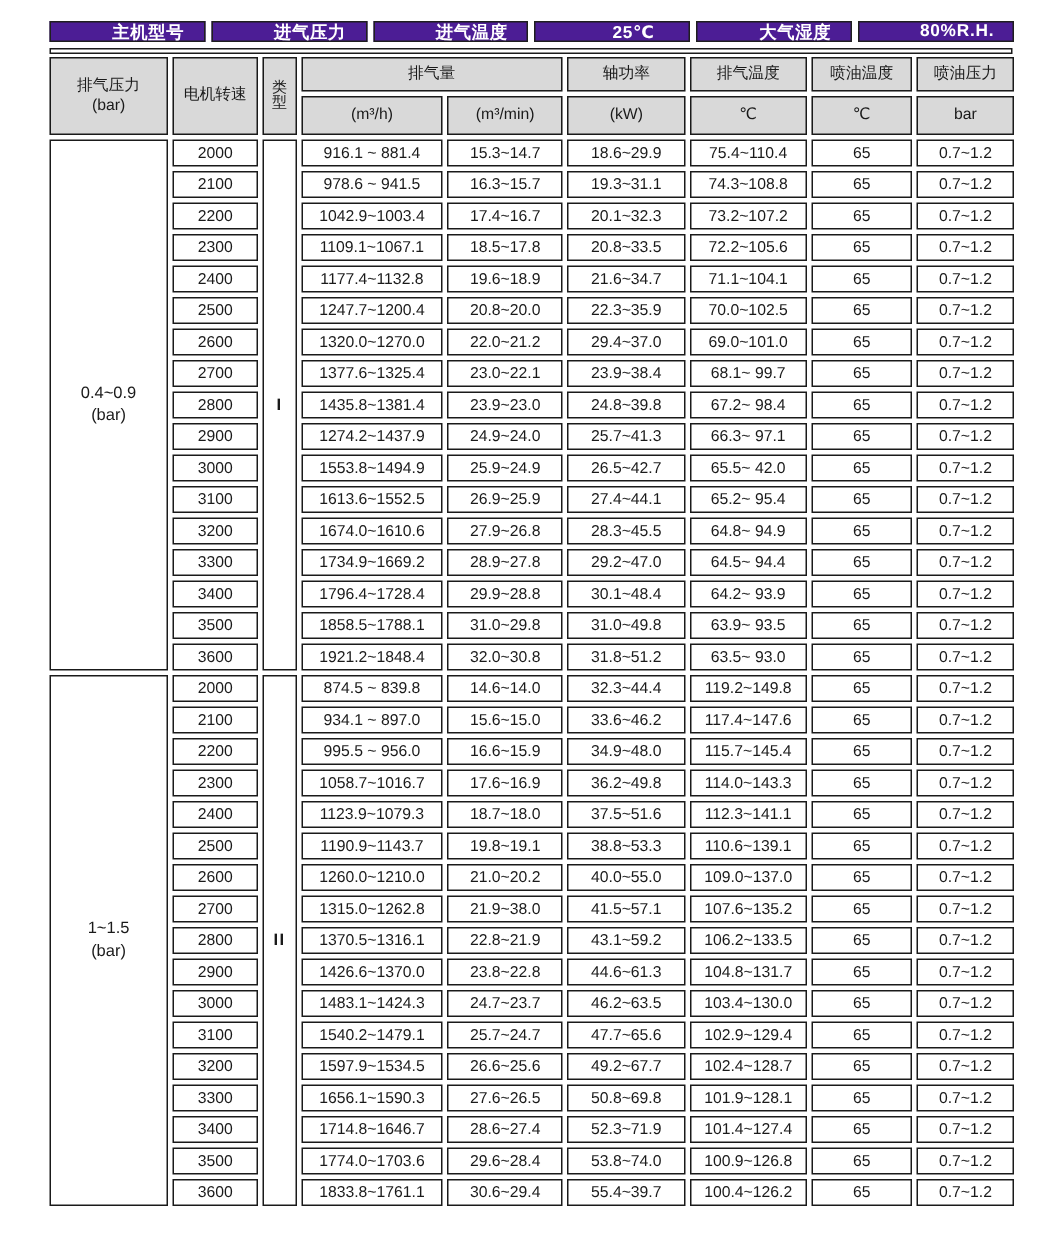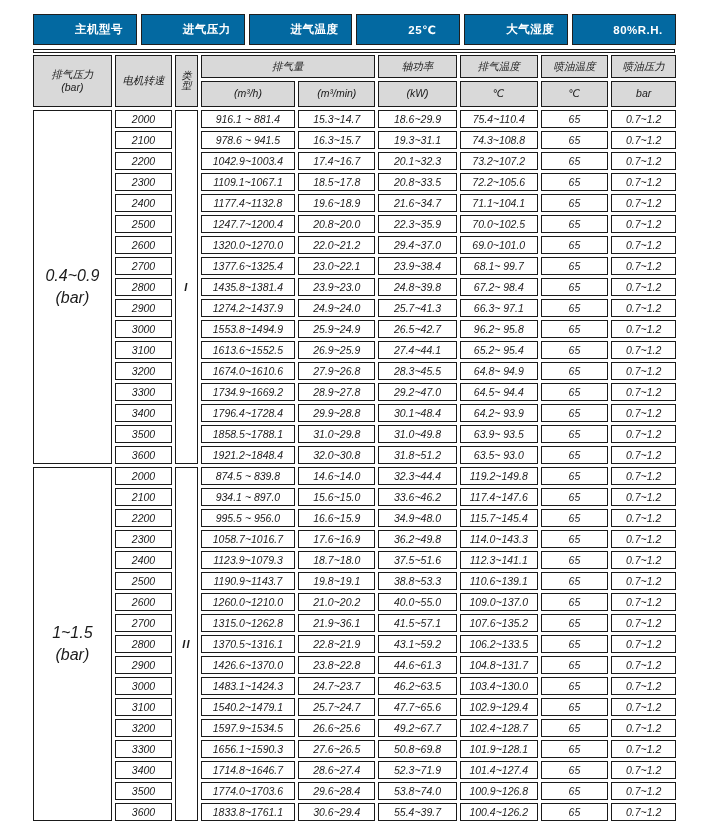"主机型号" .g-cell { background: #0369a1 -> #4c1d95; height: 31px -> 14px }
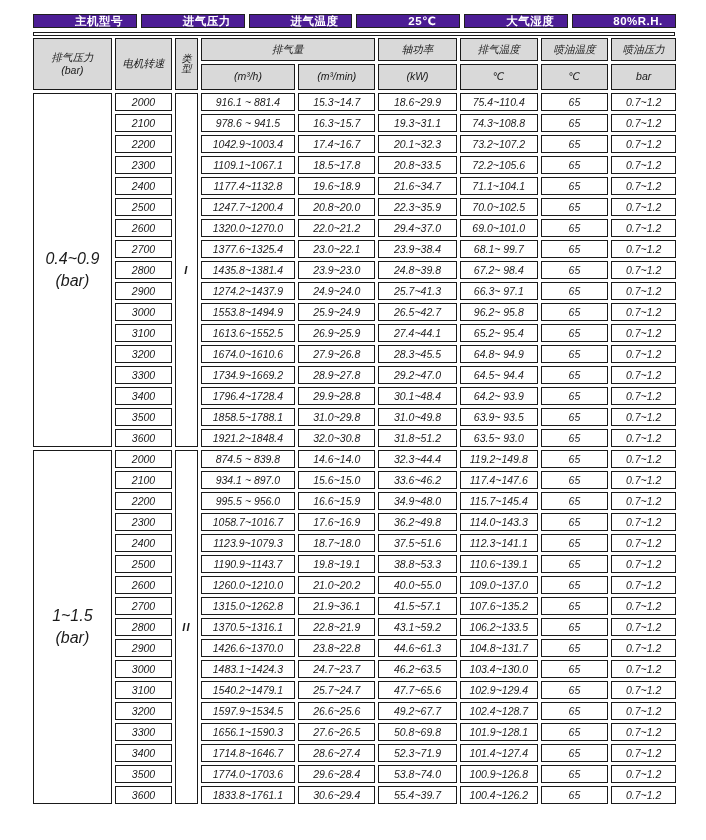"排气压力" table.spec { font-style: italic -> none }
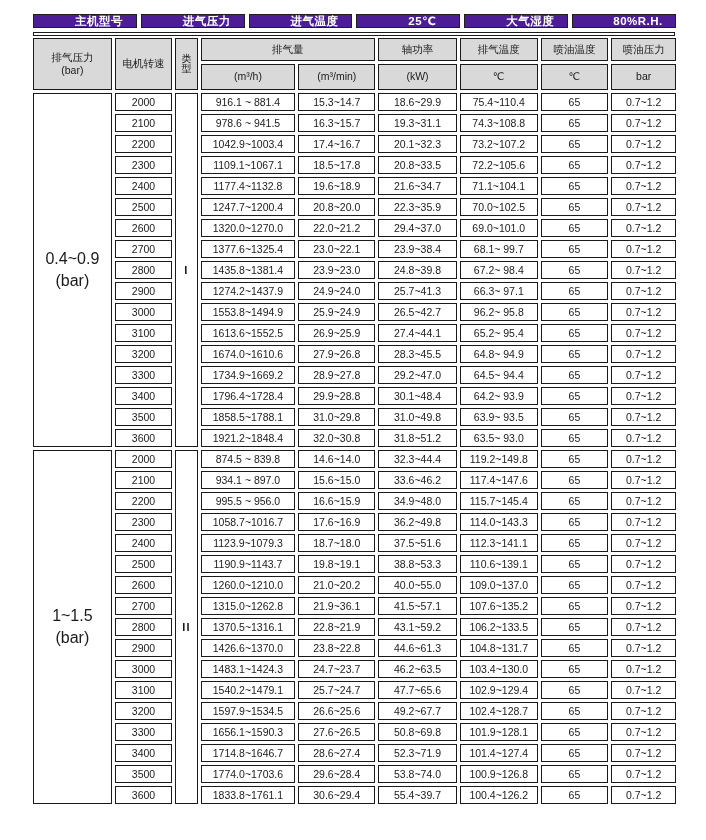"0.4~0.9" td.group-cell { font-size: 16px -> 11px }
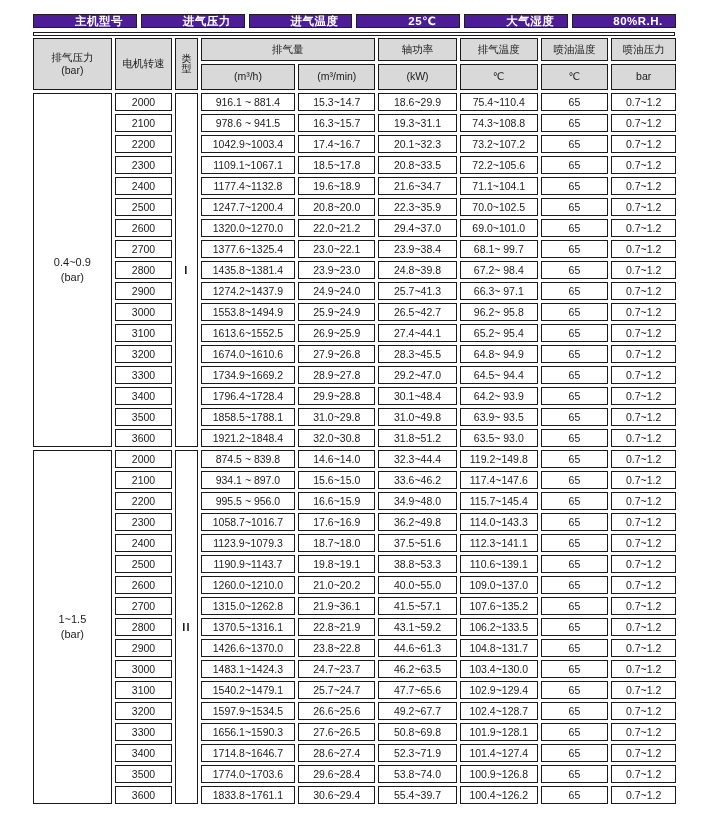"96.2~ 95.8" td { text: 96.2~ 95.8 -> 65.5~ 42.0 }
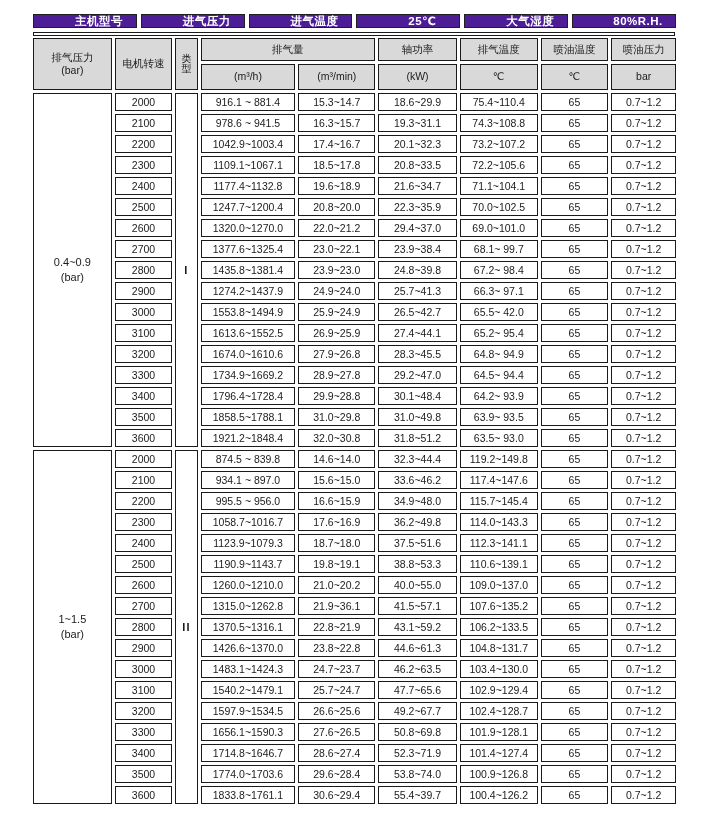"21.9~36.1" td { text: 36.1 -> 38.0 }
